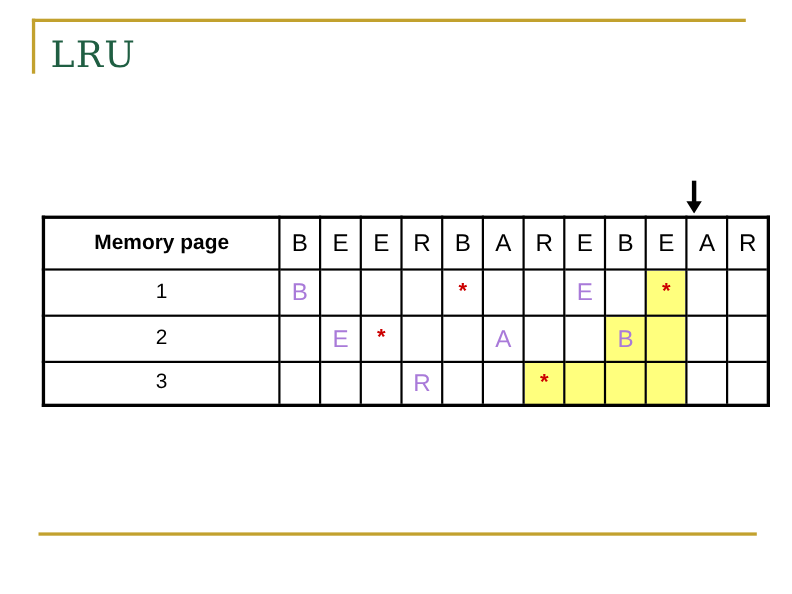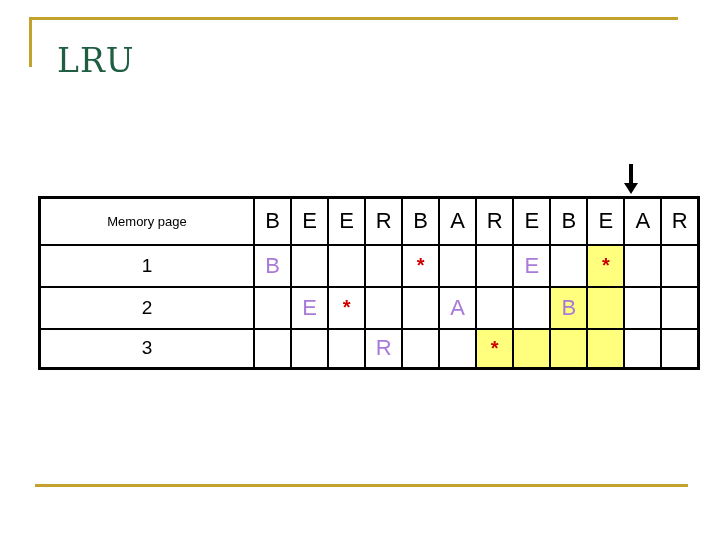"LRU" .slide-title { margin: 15px -> 4px }
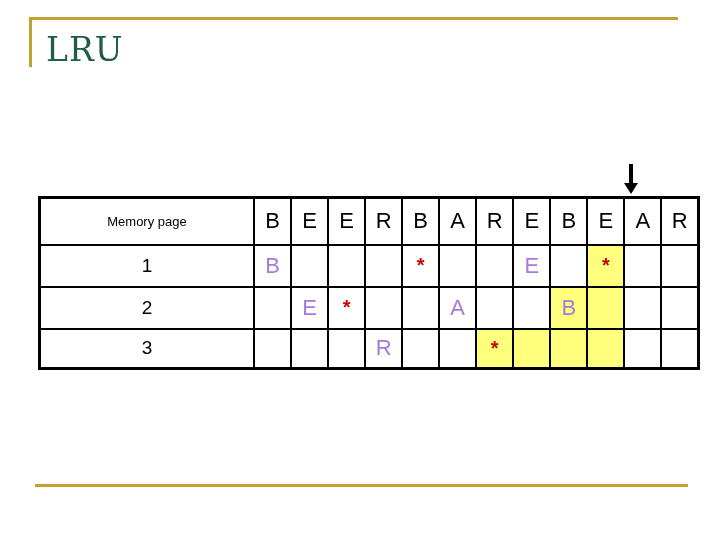"Memory page" thead th.labelcol { font-size: 13px -> 19px; font-weight: none -> bold }
